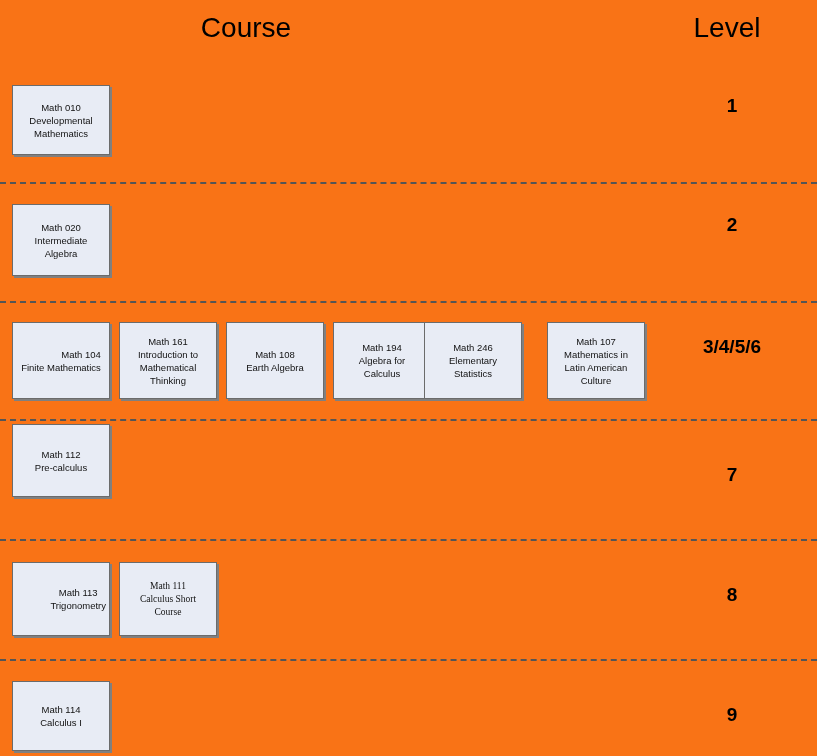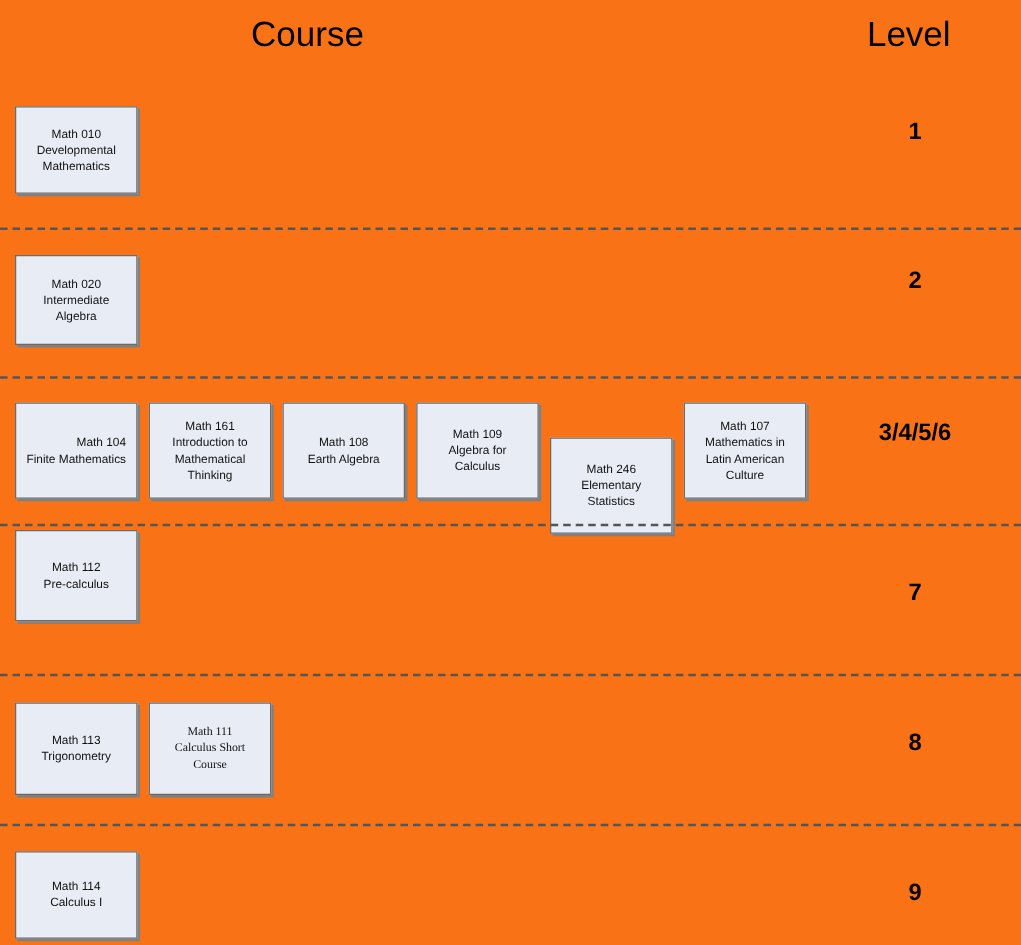"Math 109" div { text: 109 -> 194 }
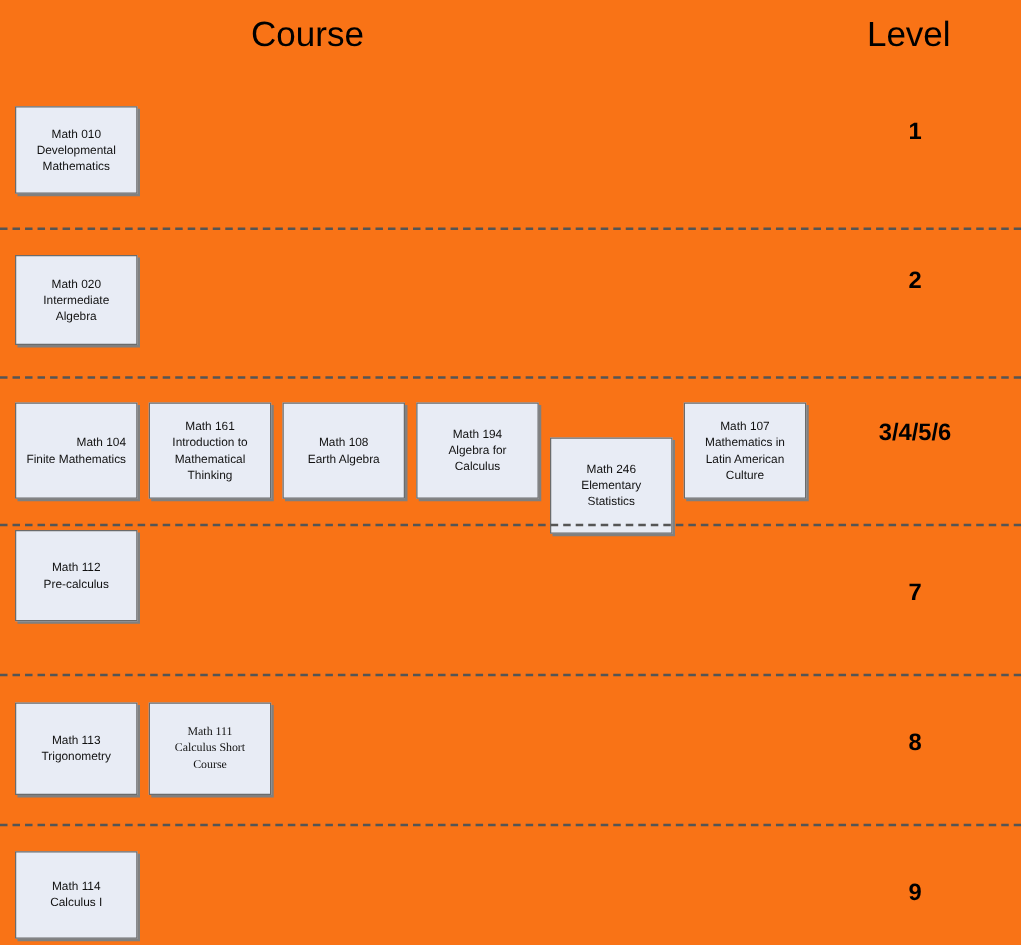"Math 246" div.course-box { left: 440px -> 424px; margin-top: 28px -> none }
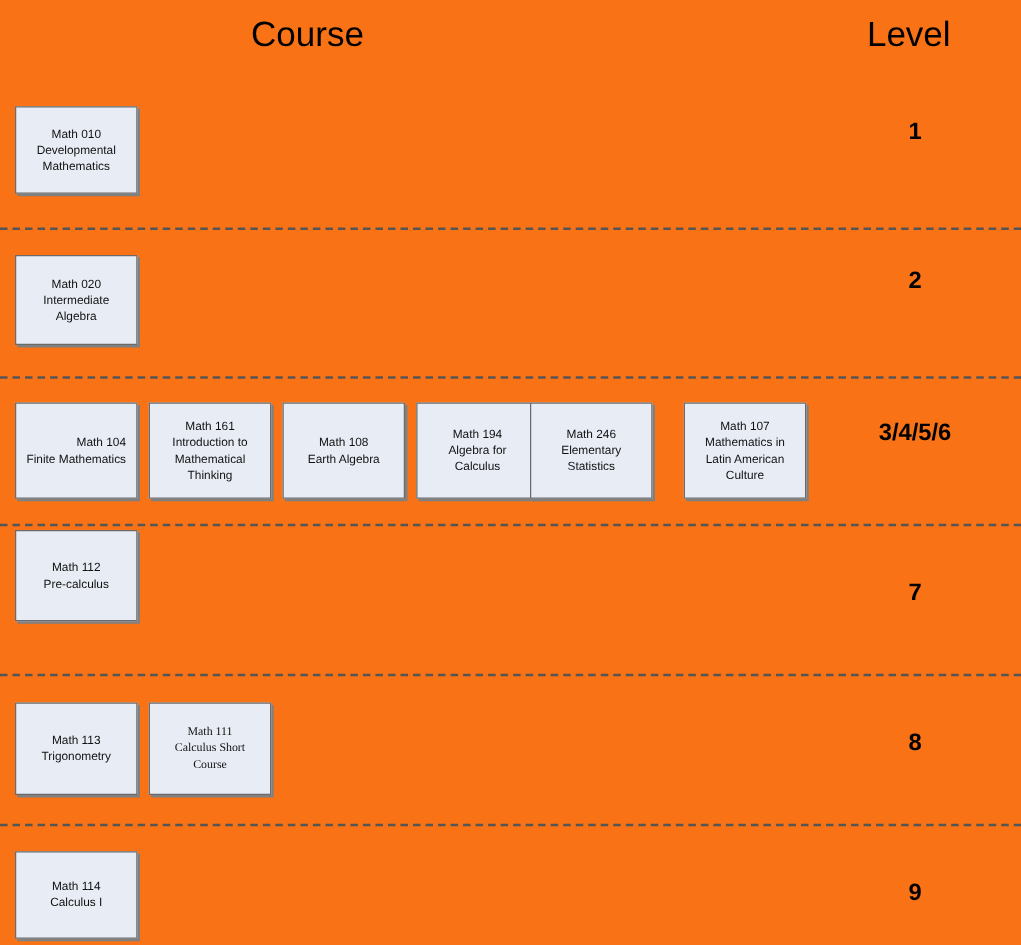"Math 113" div.course-box { justify-content: none -> flex-end }
